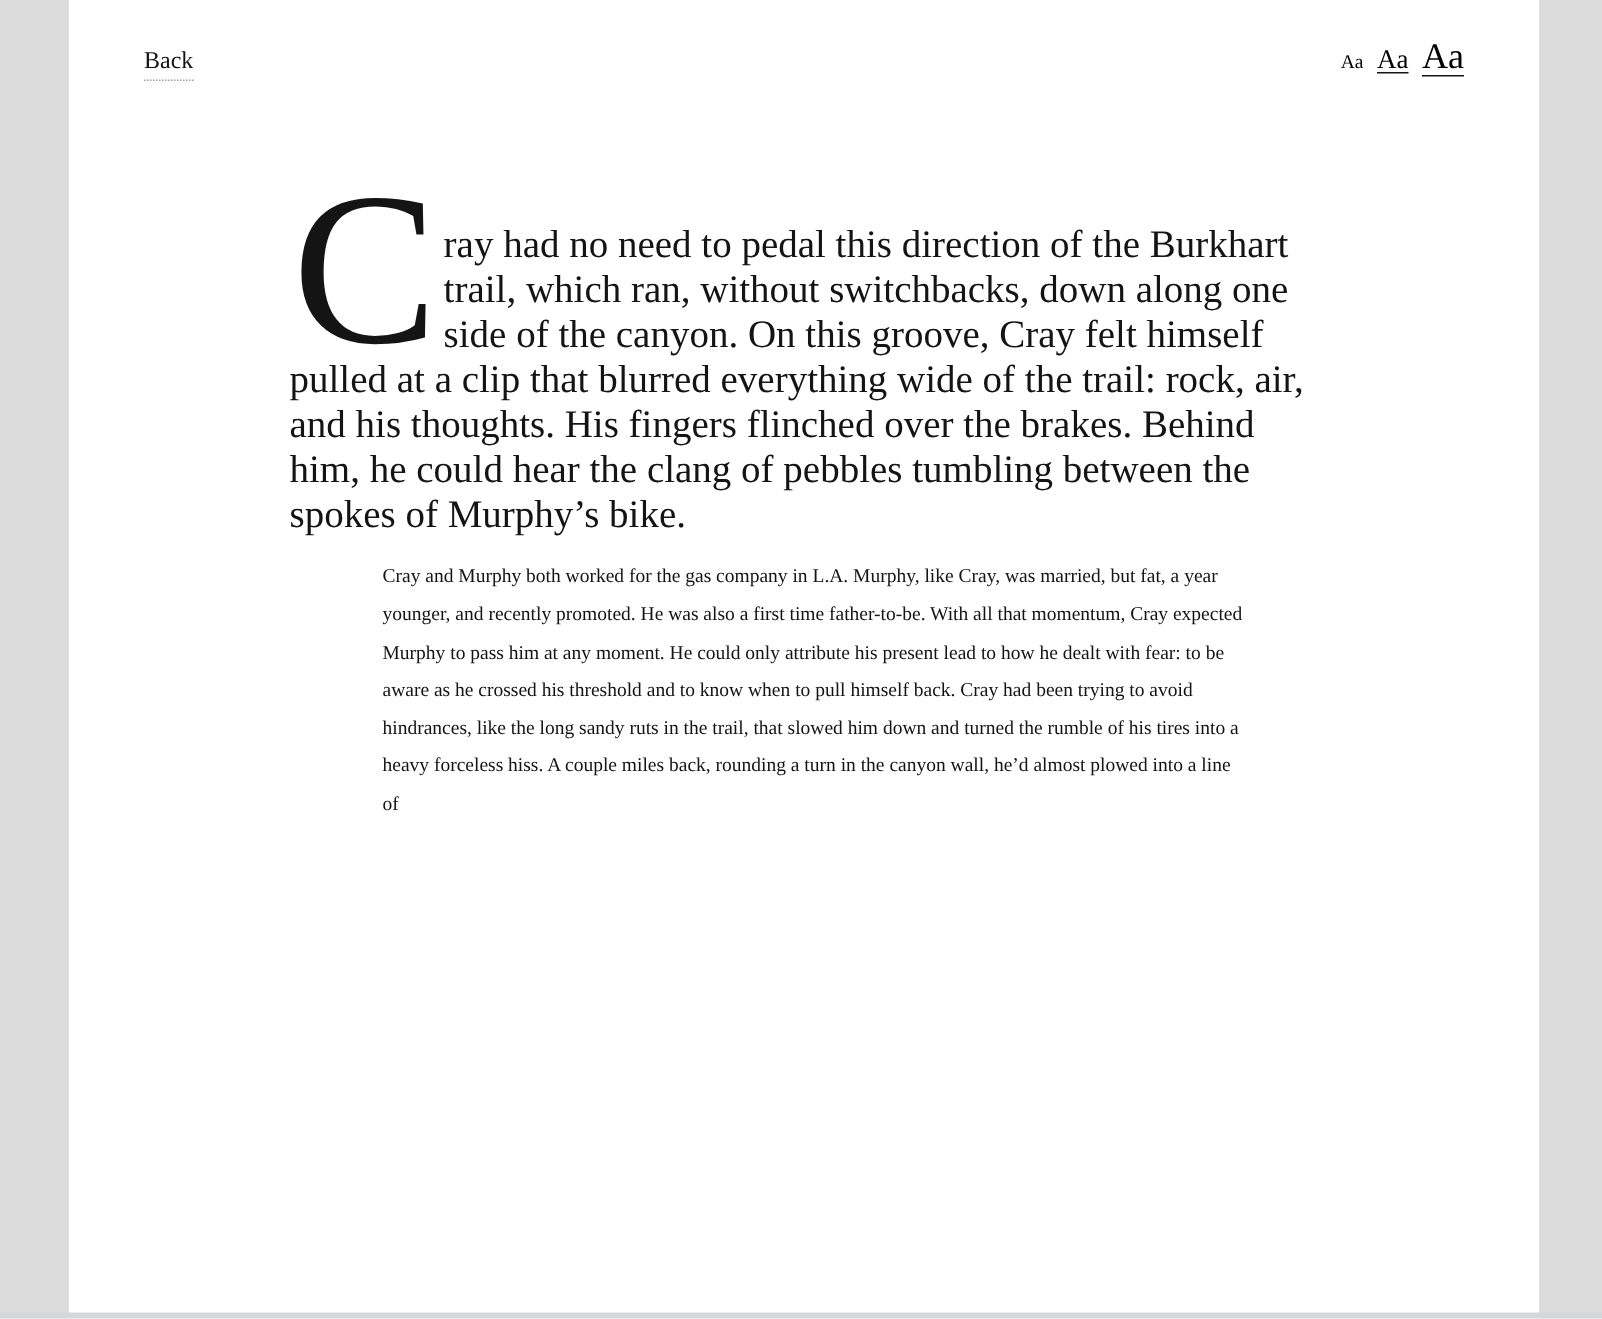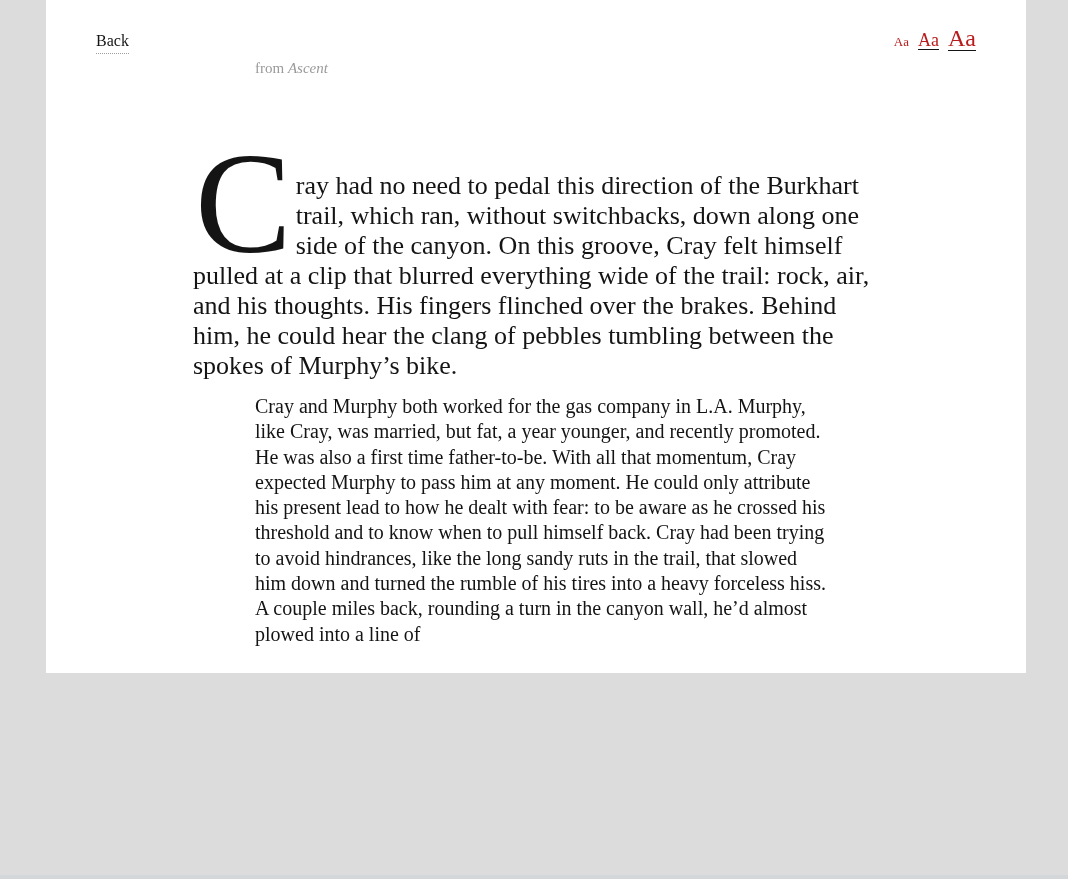"Back" .page { height: 673px -> 879px }
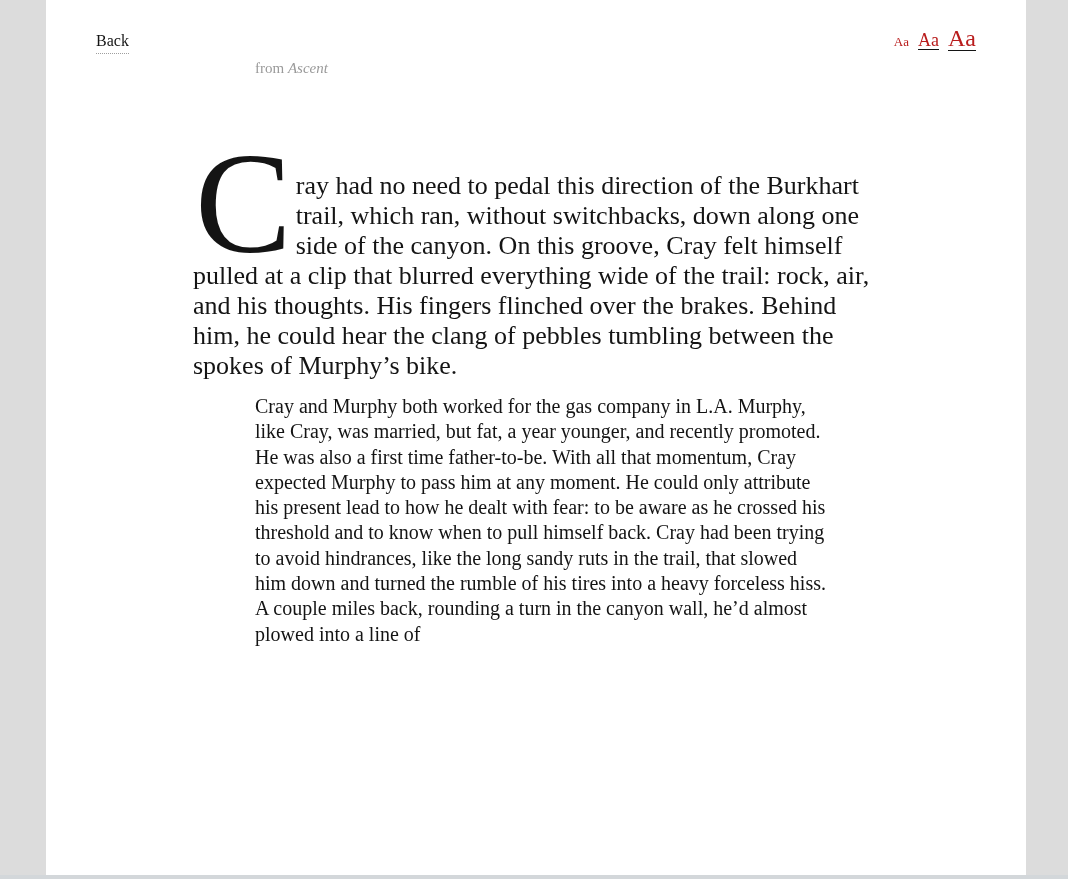"Aa" .aa { color: #b91c1c -> #000000 }
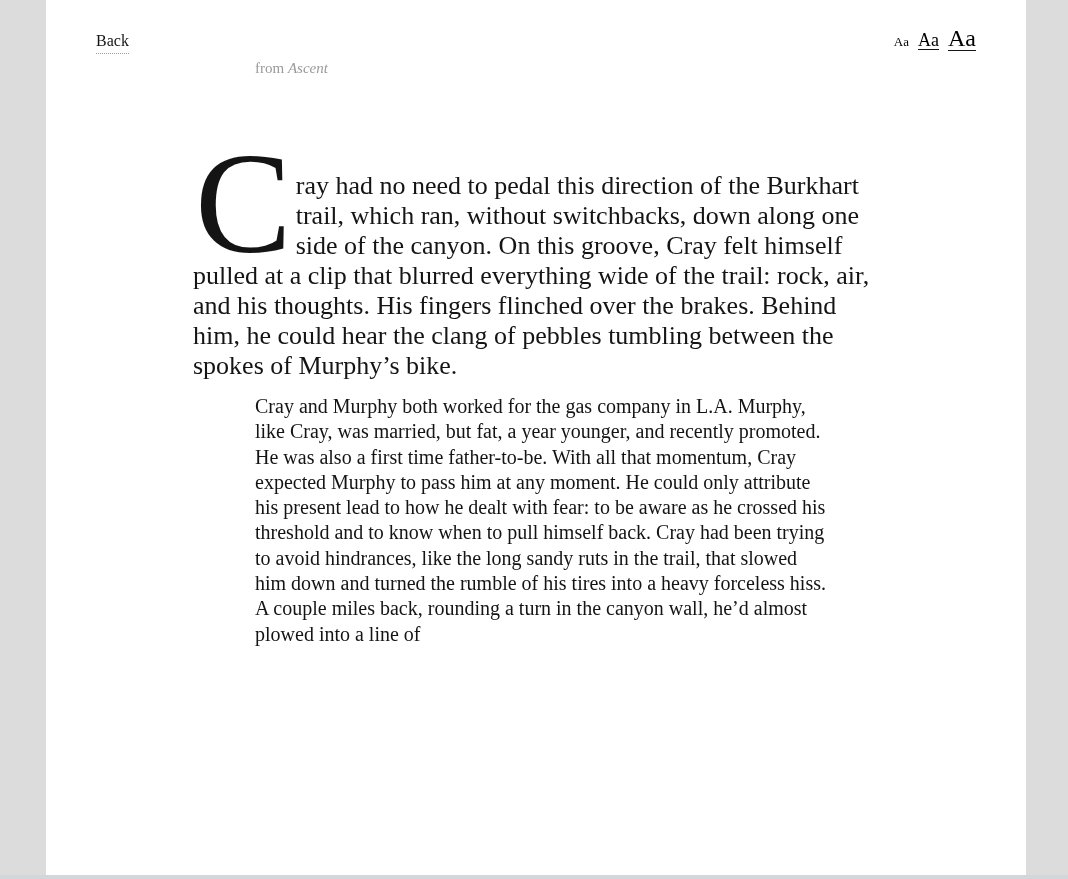"from Ascent" p.subtitle { html: <p><span>from</span> <span>Ascent</span></p> -> none }
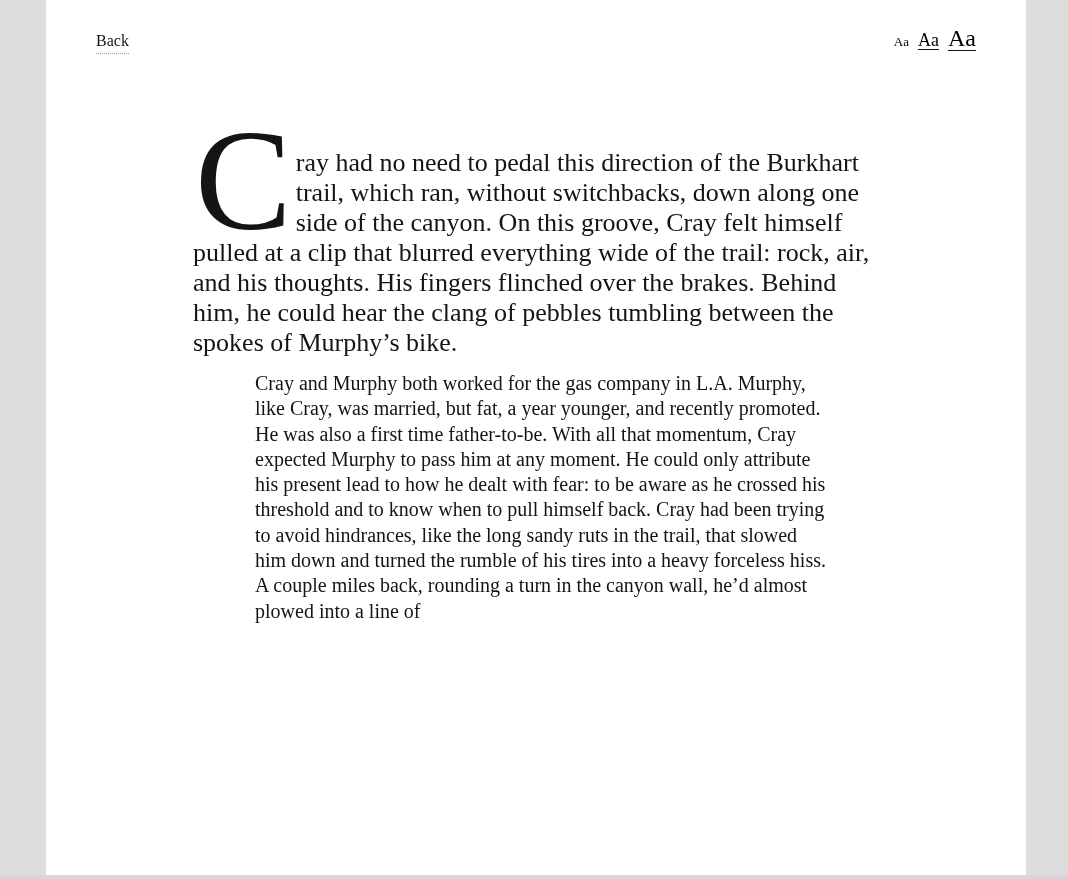"Cray and Murphy both worked" .body-para { font-size: 20px -> 13px }
